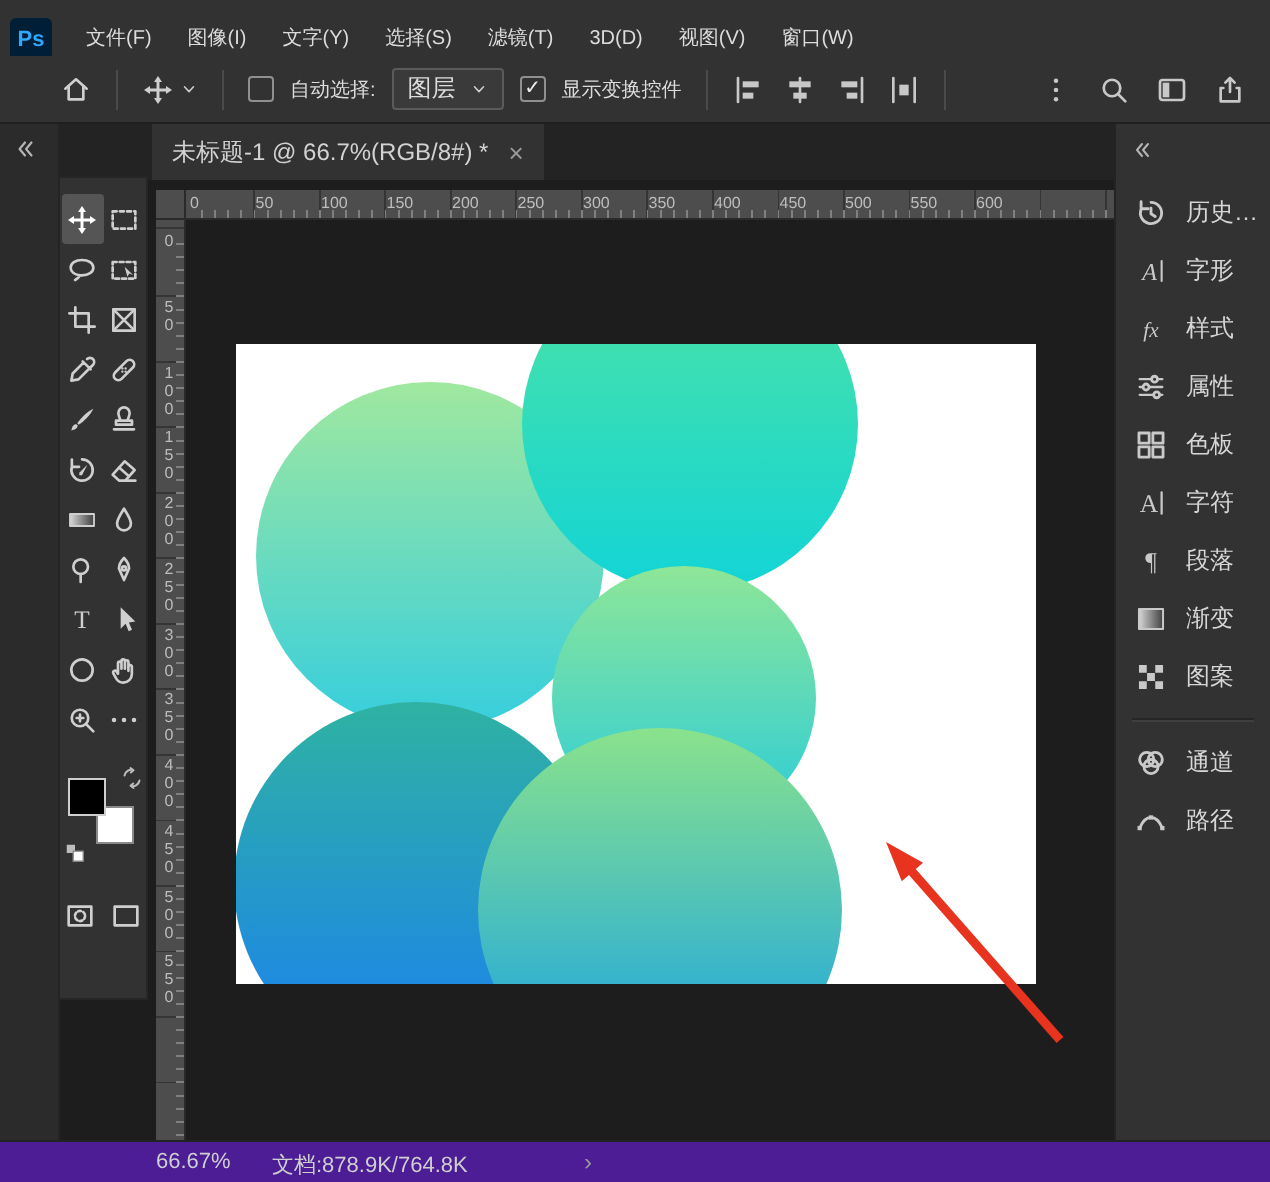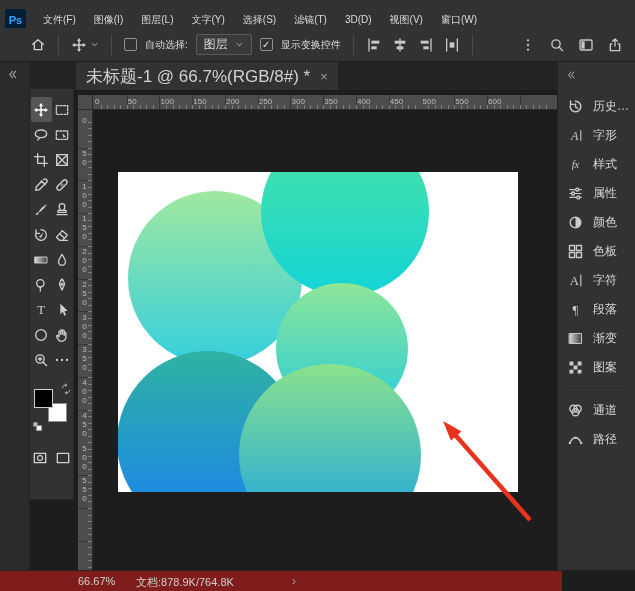"图层(L)" span.menu-item { html: <span>图层(L)</span> -> none }
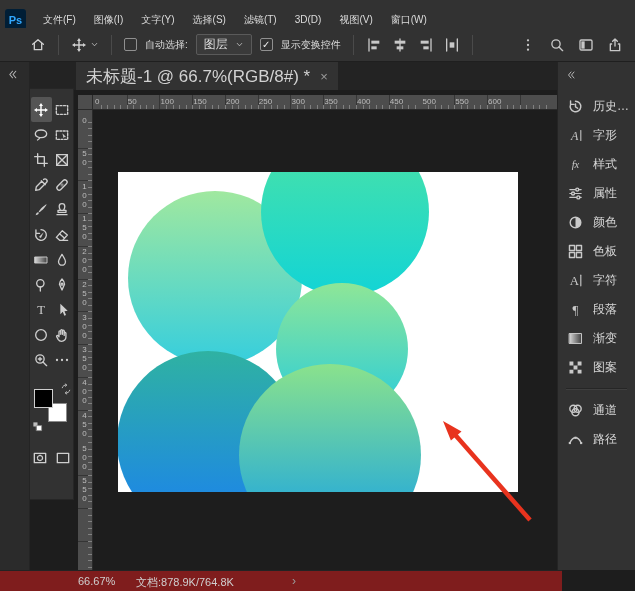"未标题-1 @ 66.7%(RGB/8#) *" .tab-title { font-size: 17px -> 12px }
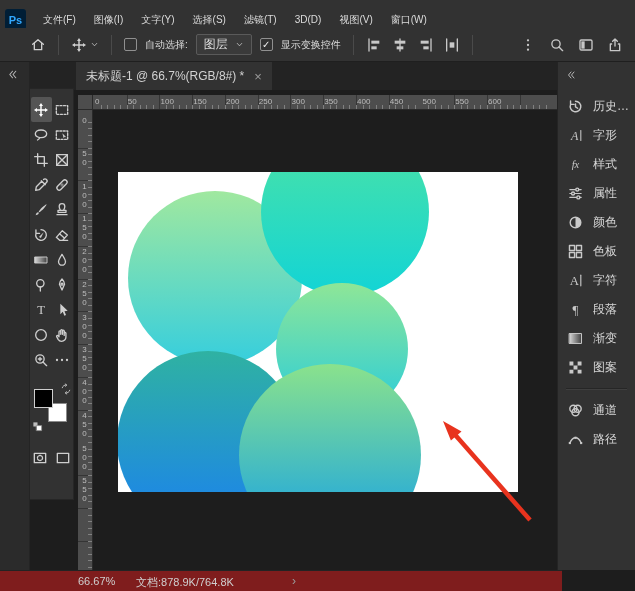"颜色" div.panel-item { html: <div> <span> <svg> <circle></circle> <path></path> </svg> </span> <span>颜色</span> </div> -> none }
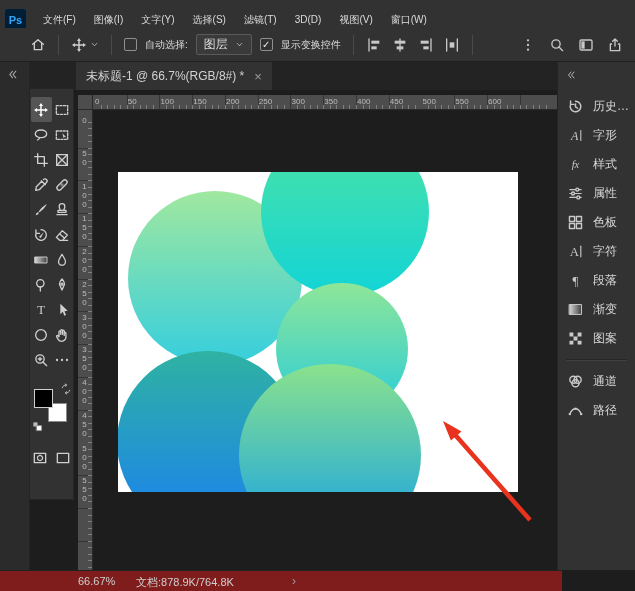"66.67%" .statusbar { background: #7f1d1d -> #4c1d95; width: 562px -> 635px }
